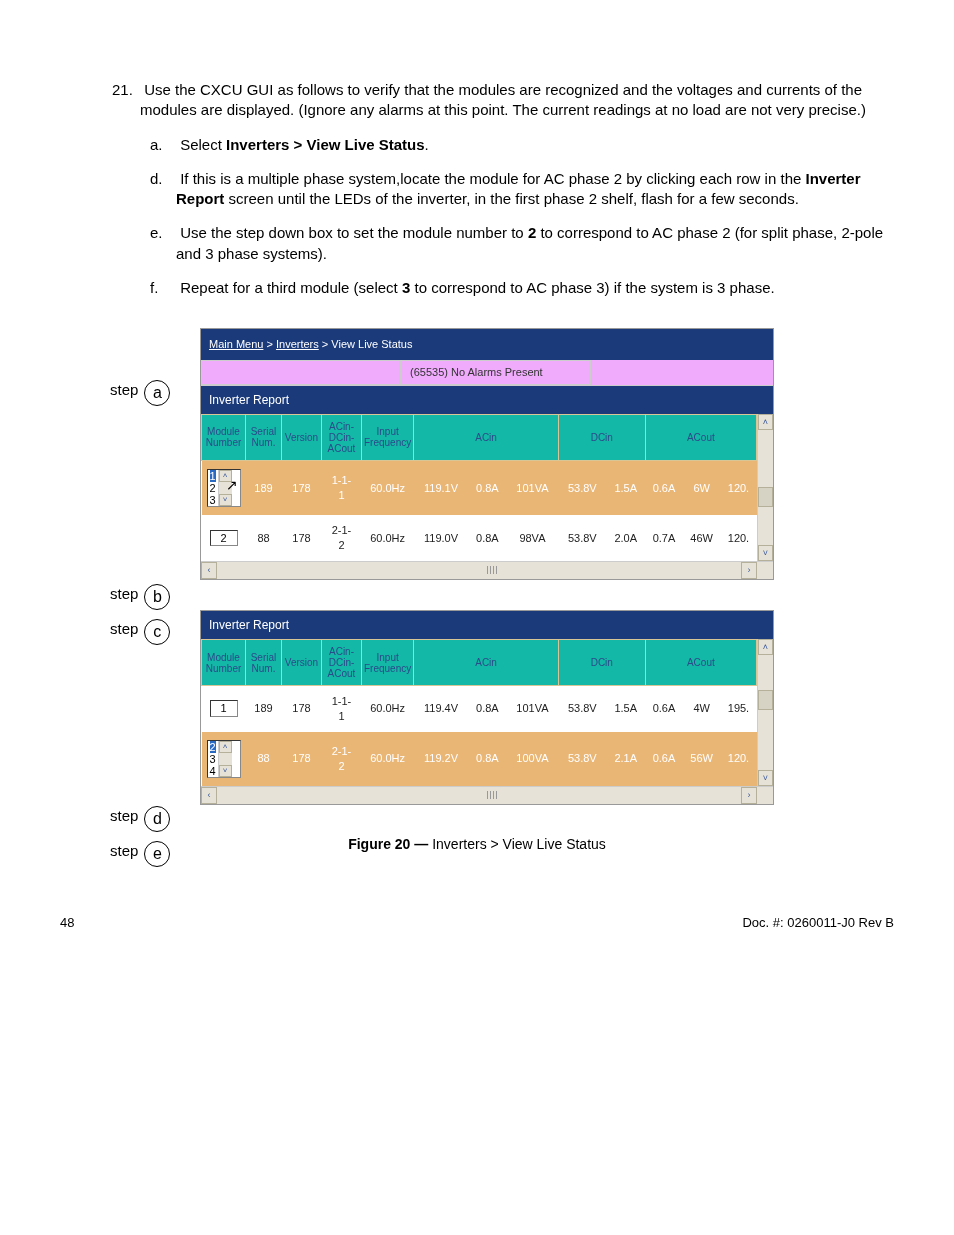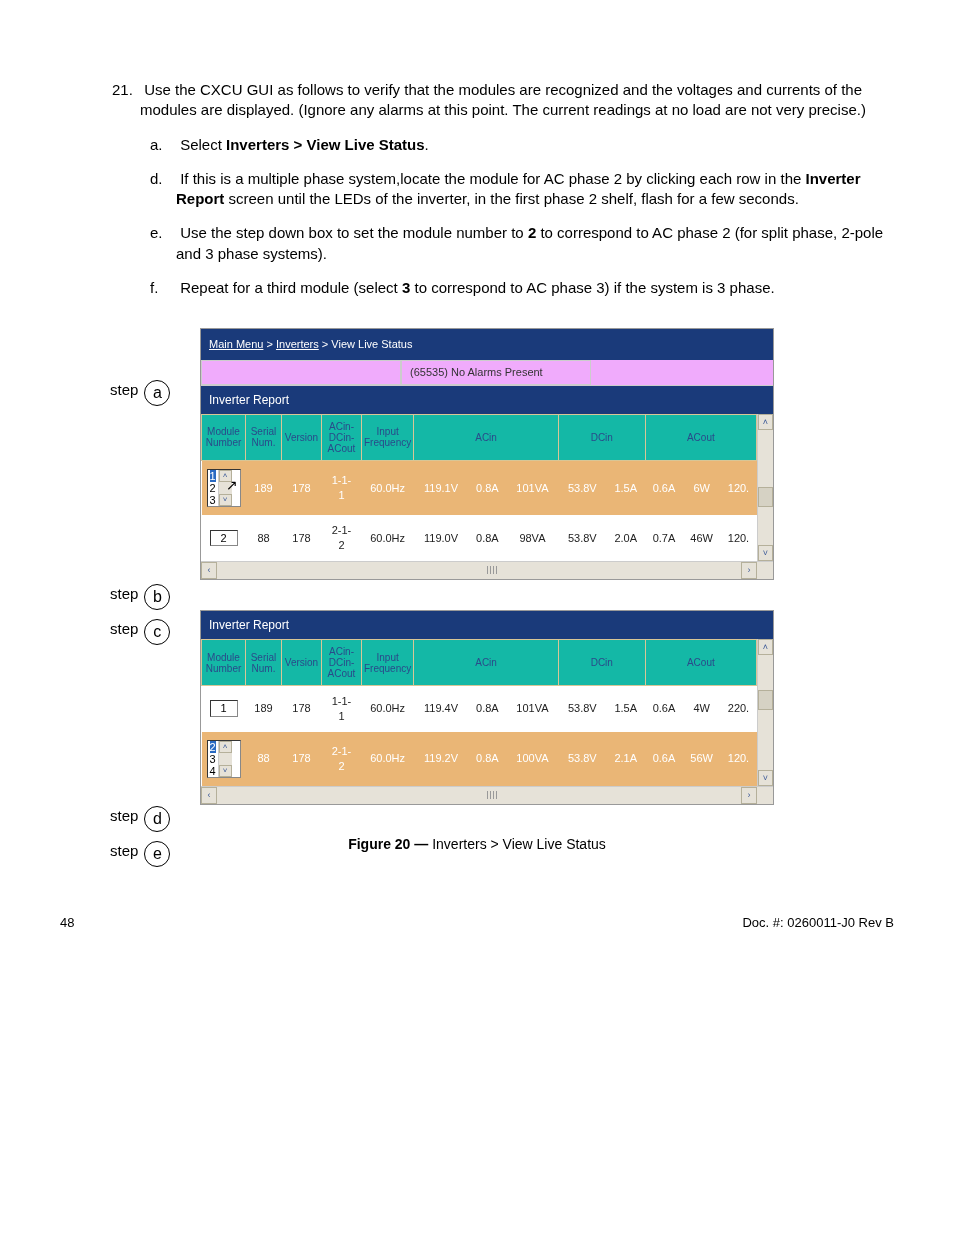"220." td { text: 220 -> 195 }
